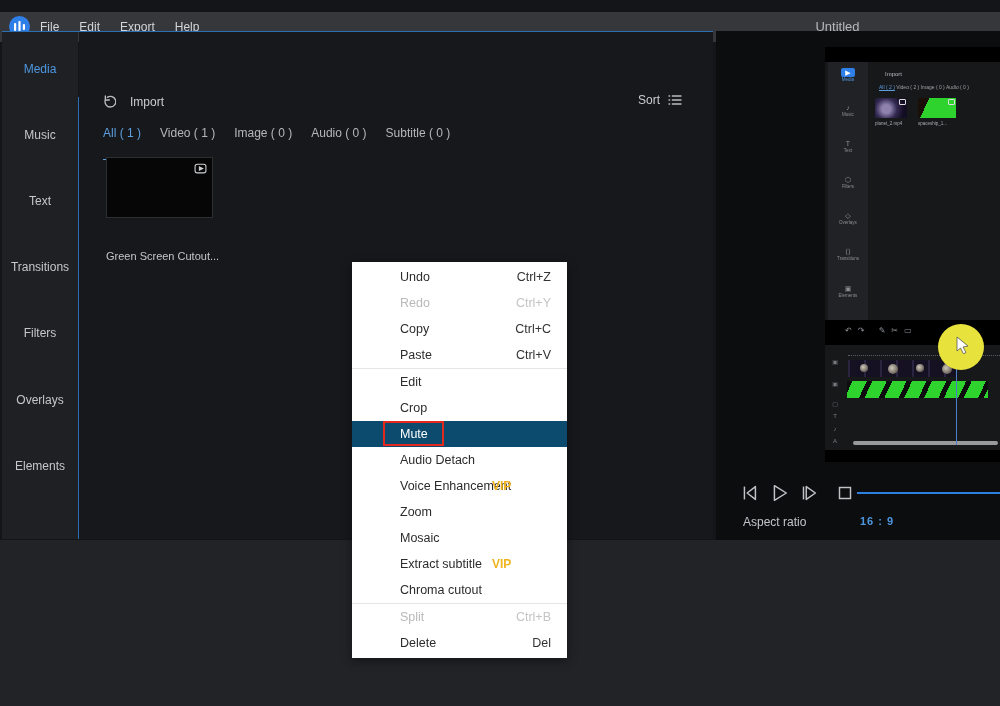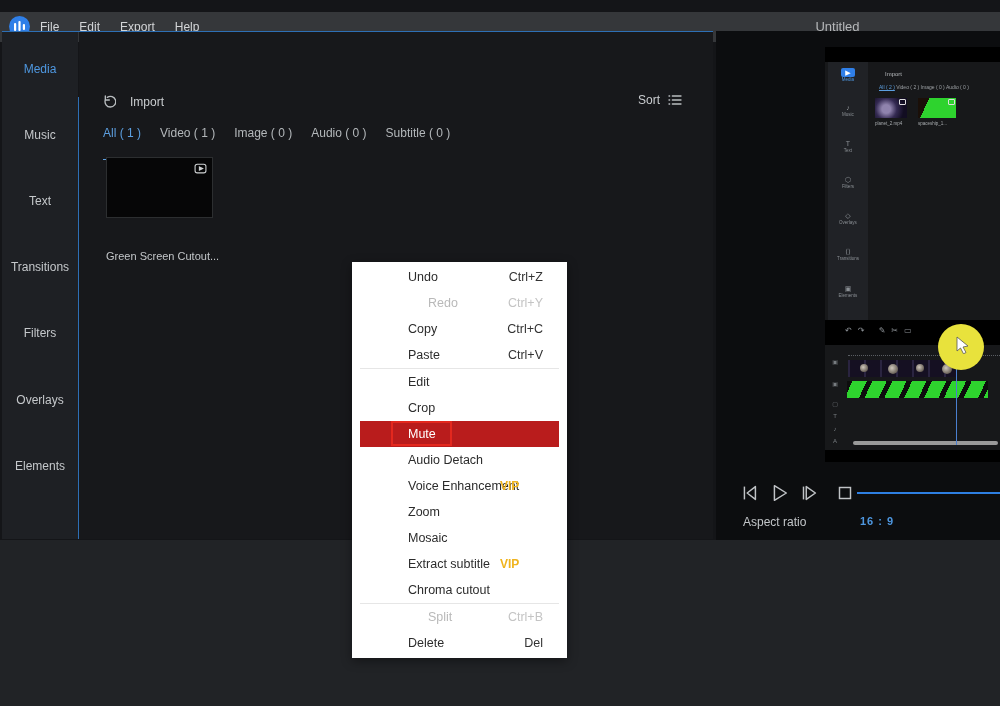"Undo" #context-menu { padding: 2px 8px -> 2px 0 }
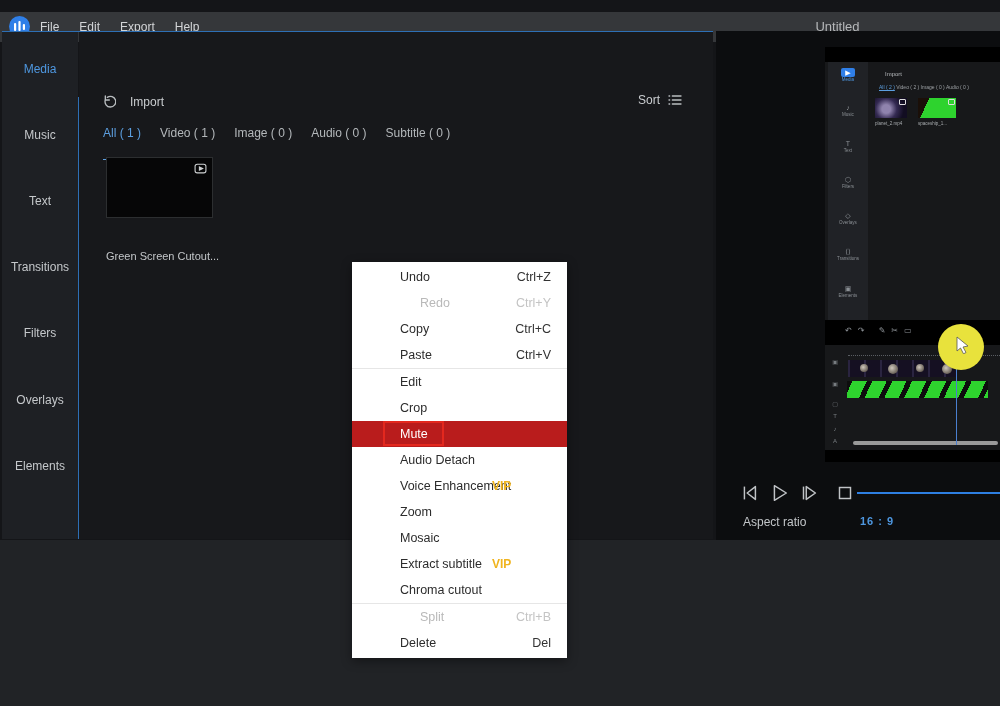"Redo" .cm-item.disabled { margin-left: 20px -> none }
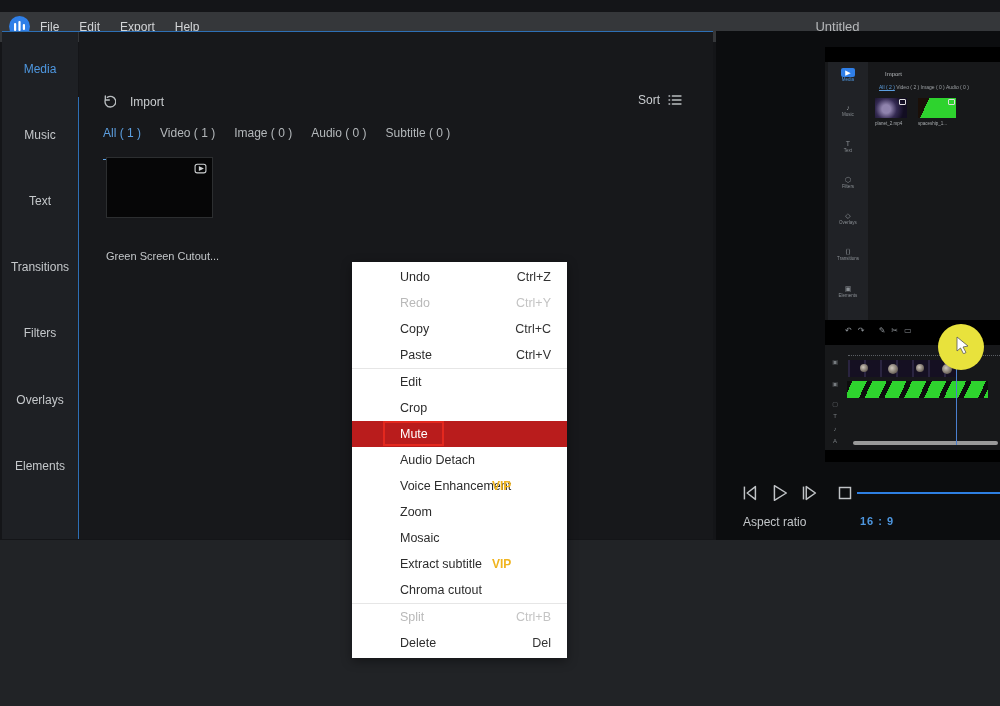"Mute" .cm-item.selected { background: #b91c1c -> #0c4a6e }
